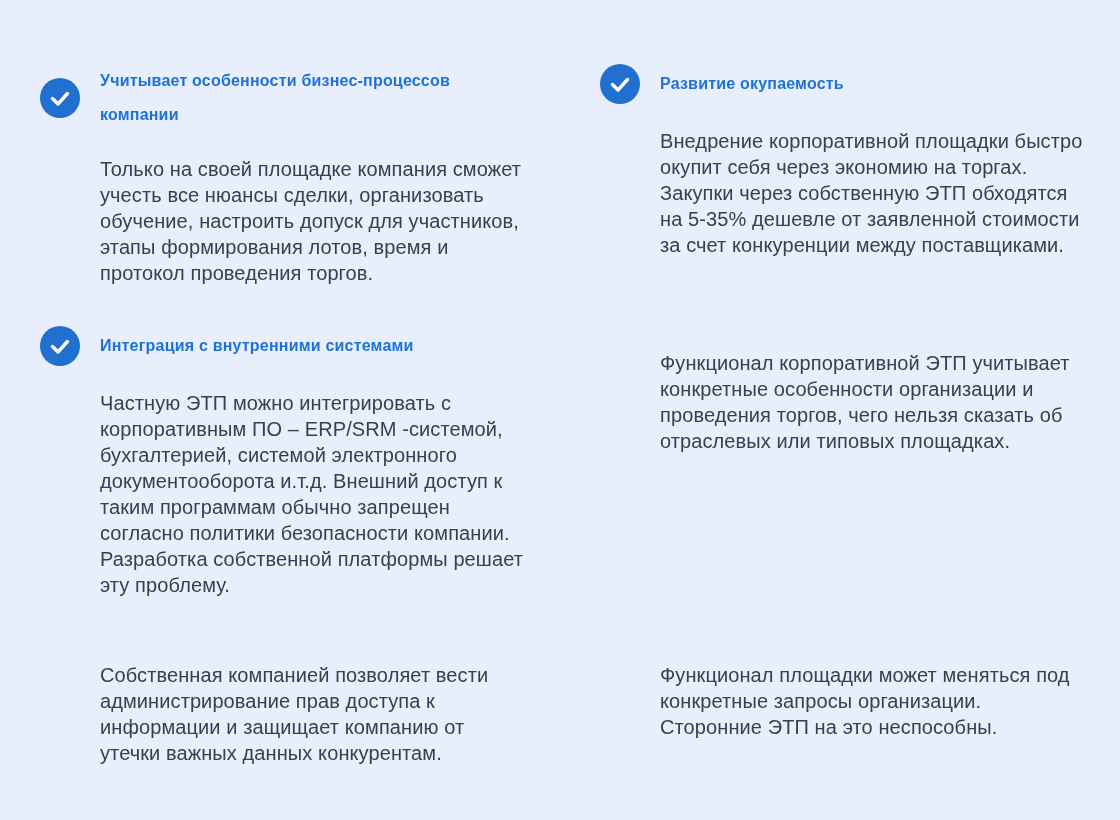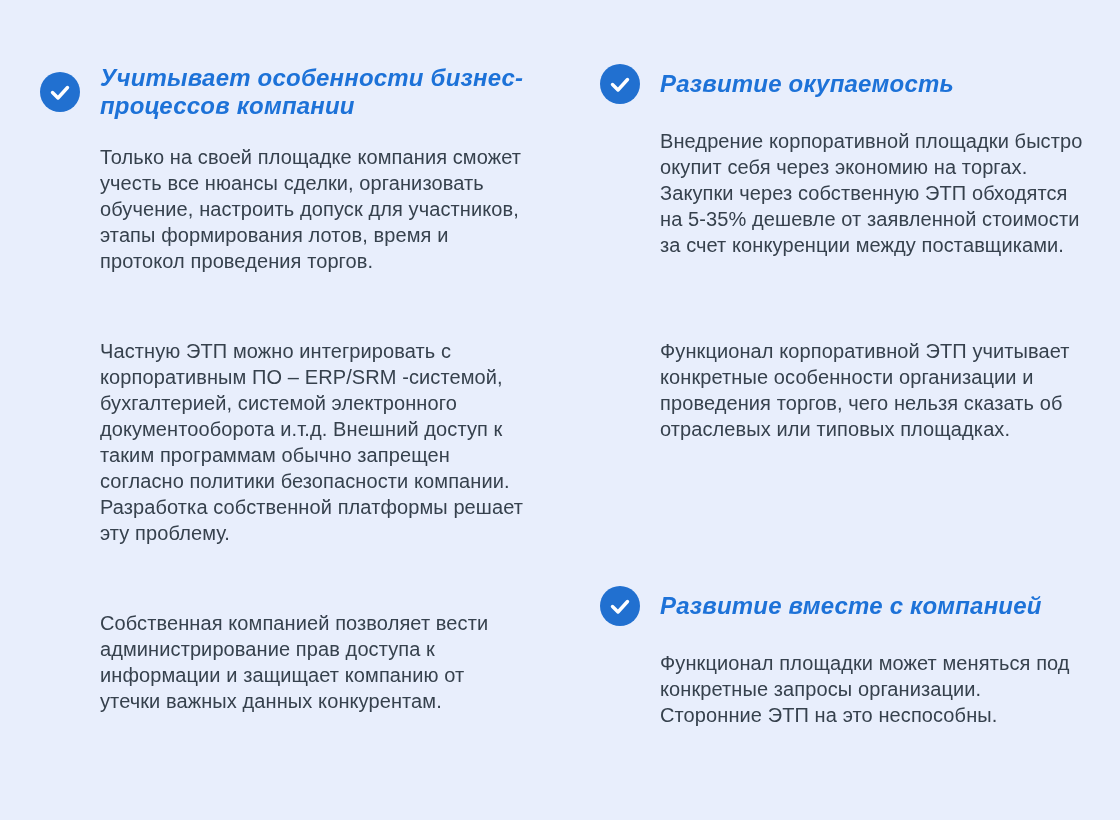"Учитывает особенности бизнес-процессов" .item-title { font-size: 24px -> 16px; font-style: italic -> none; line-height: 28px -> 34px }
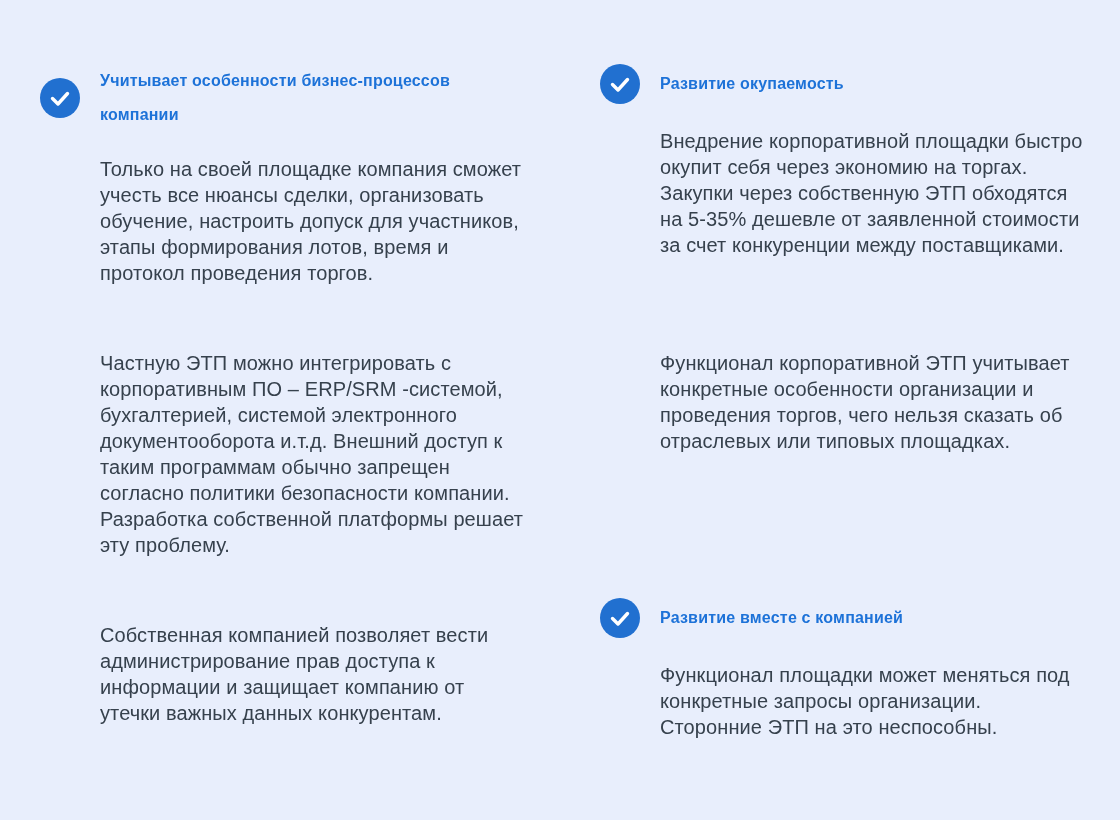"Интеграция с внутренними системами" div.item-head { html: none -> <div> <span> <svg> <path></path> </svg> </span> <h3>Интеграция с внутренними системами</h3> </div> }
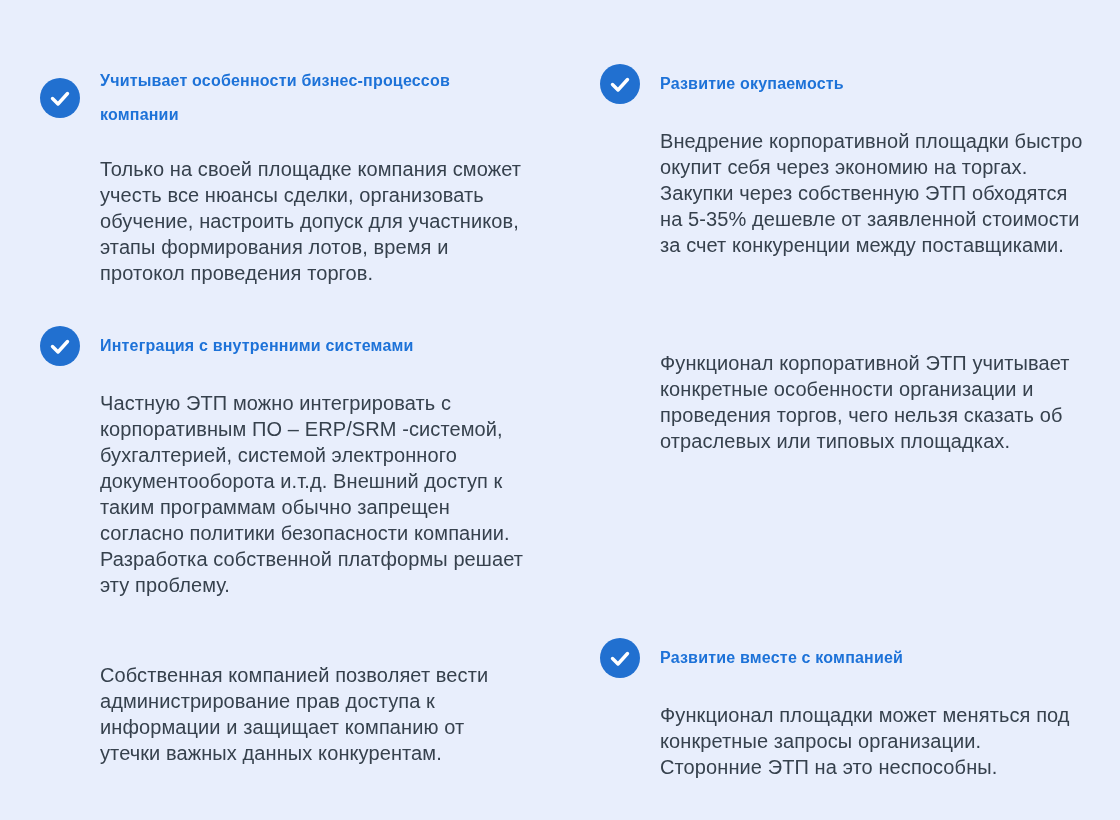"Развитие вместе с компанией" div.item-head { html: <div> <span> <svg> <path></path> </svg> </span> <h3>Развитие вместе с компанией</h3> </div> -> none }
